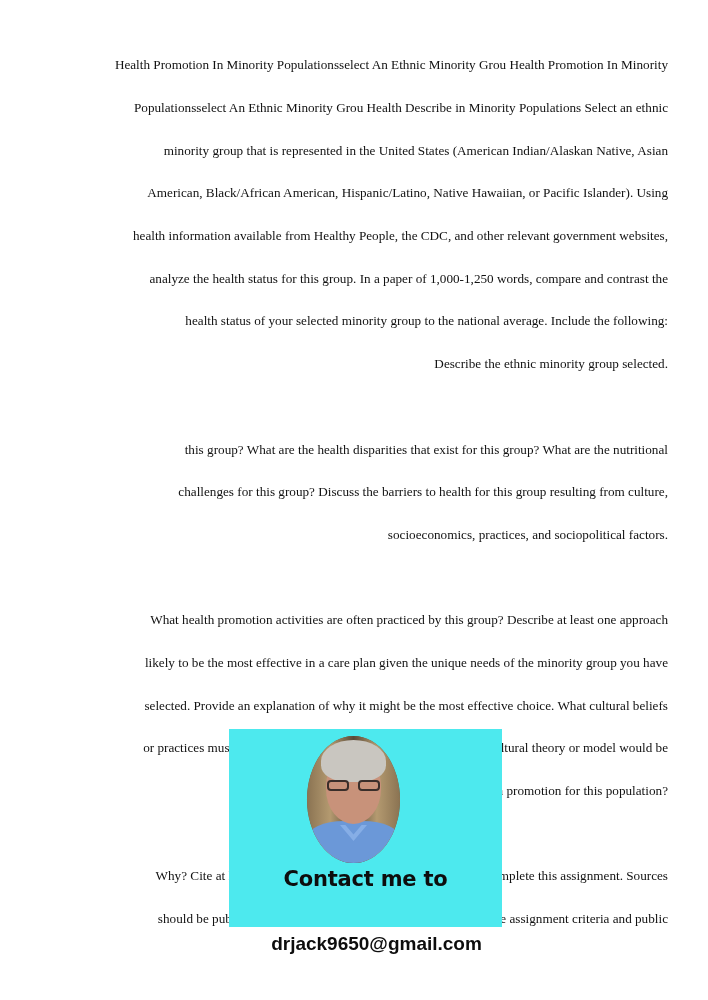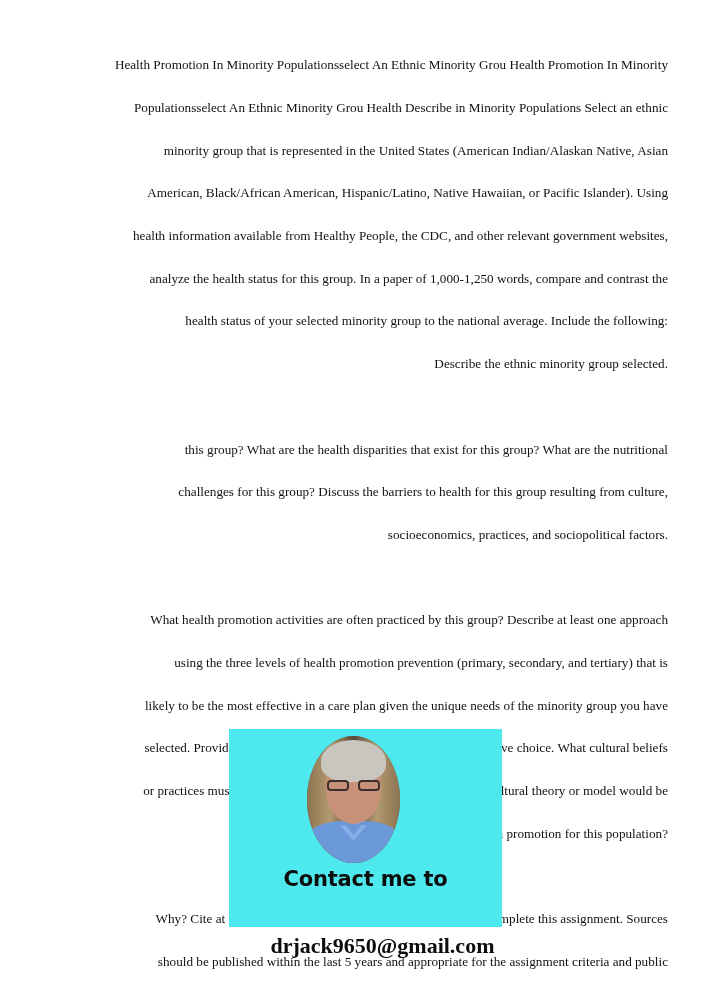"using the three levels of" span.line { html: <span>using the three levels of health promotion prevention (primary, secondary, and tertiary) that is</span> -> none }
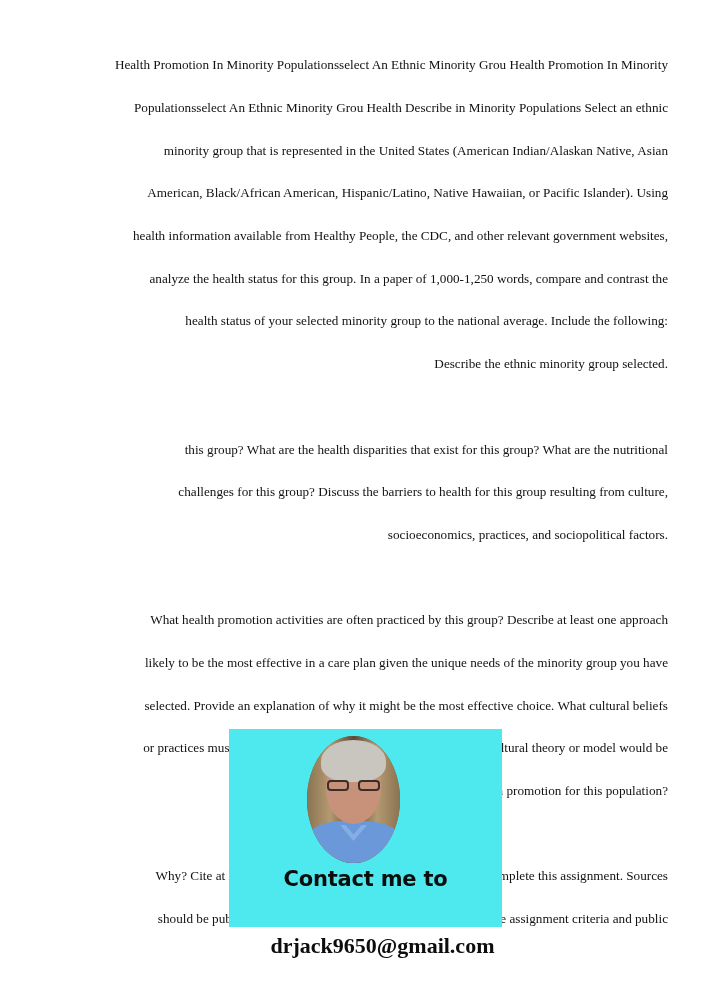"drjack9650@gmail.com" .banner-email { font-family: Liberation Serif, serif -> Liberation Sans, sans-serif; font-size: 22px -> 19px; left: 17px -> 11px }
